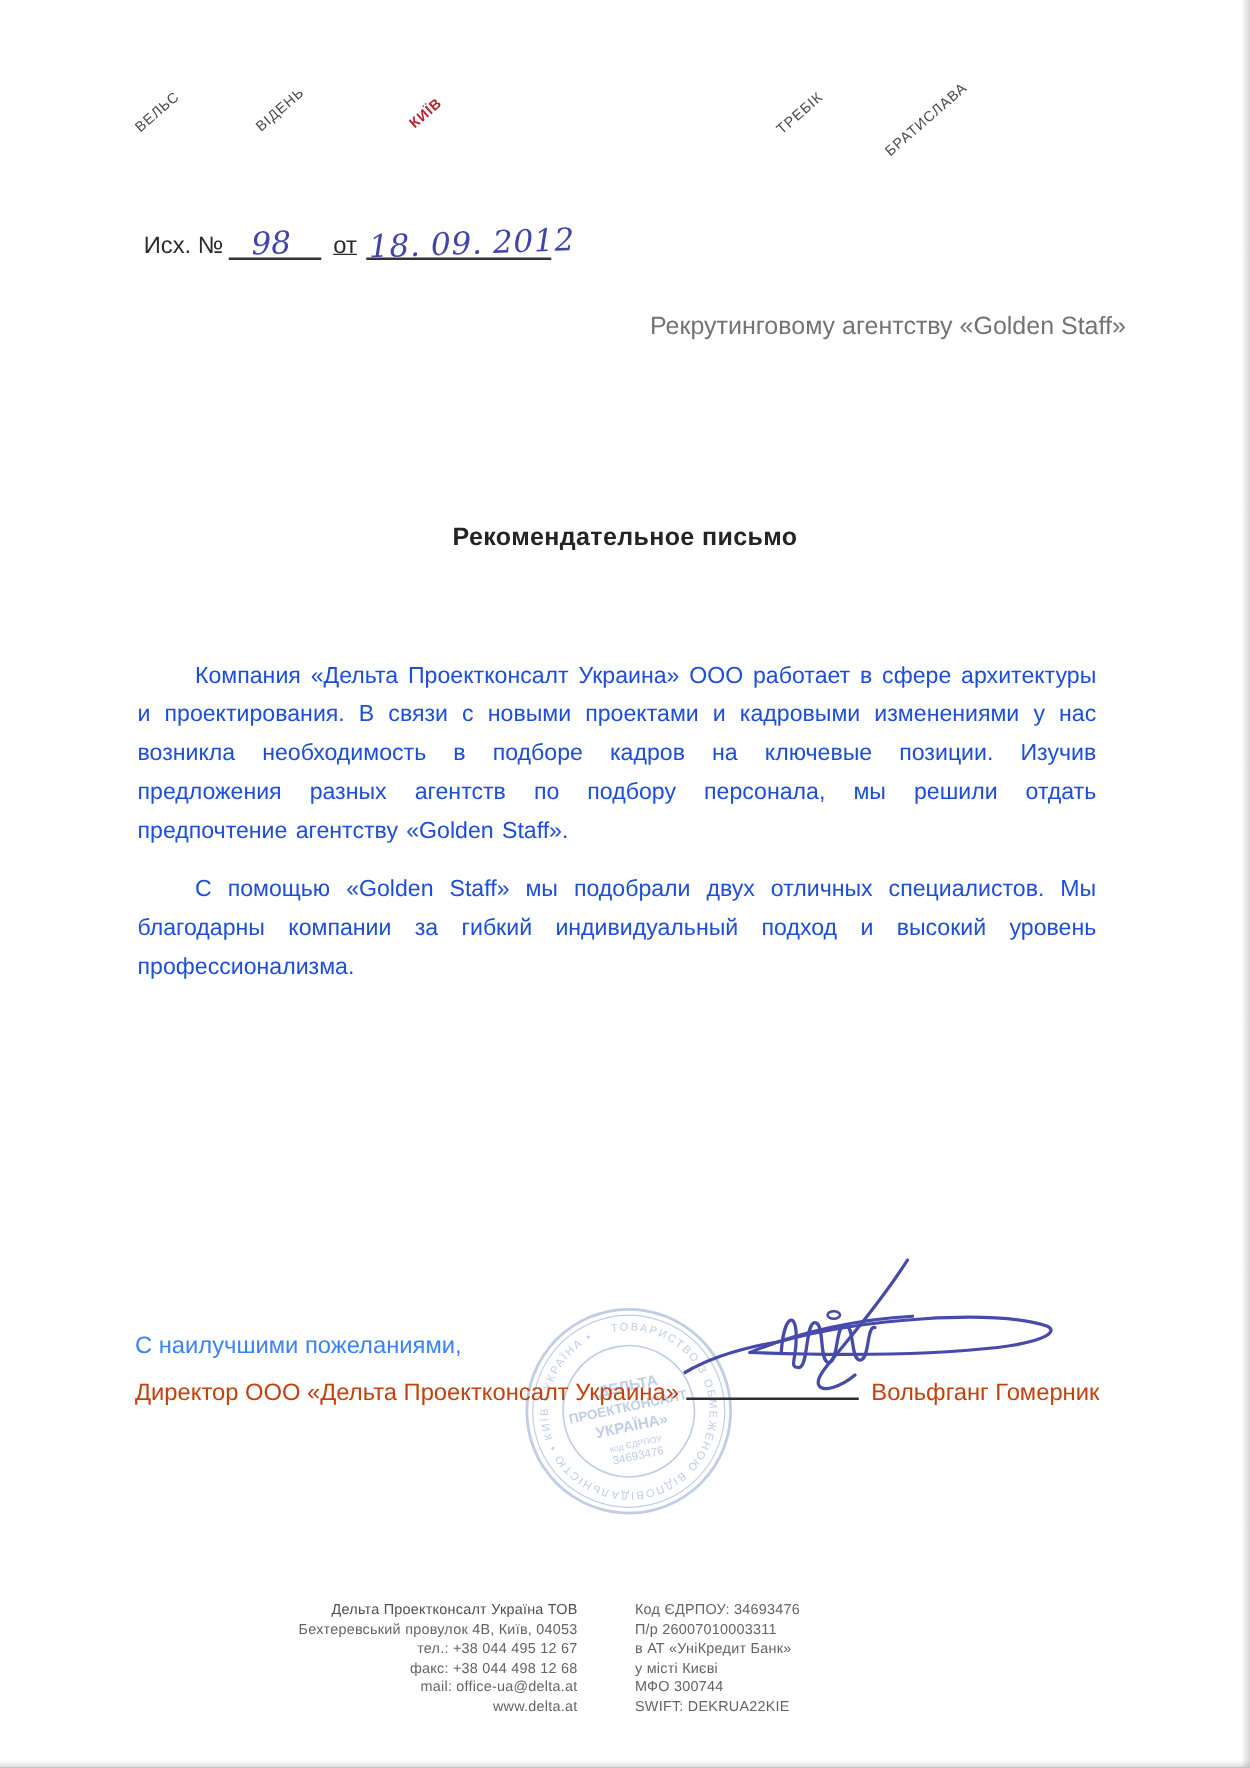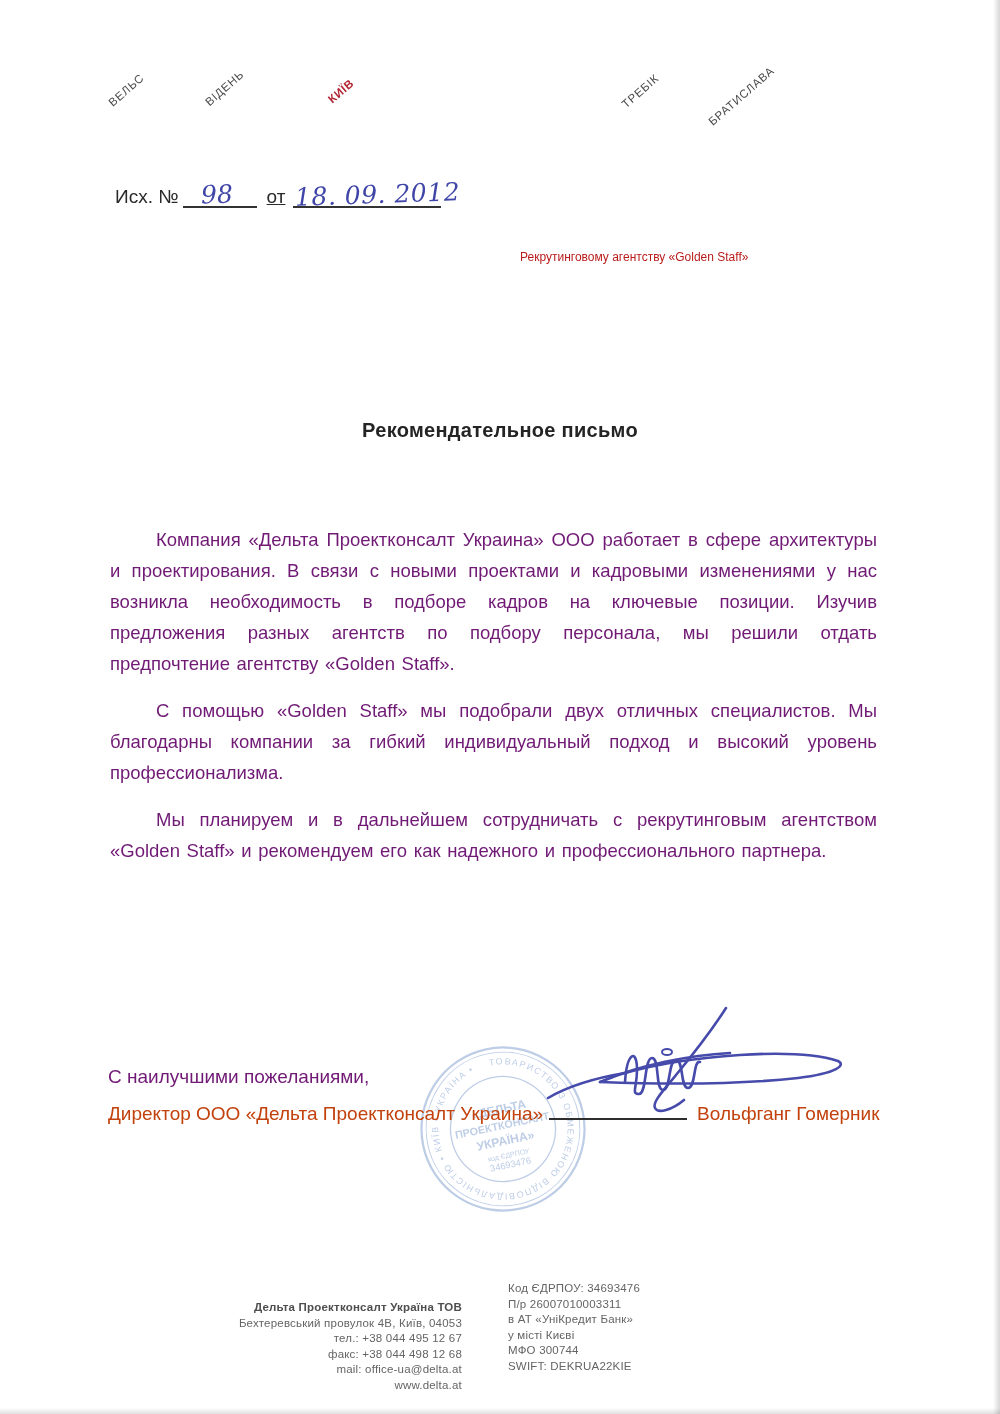"Рекрутинговому агентству «Golden Staff»" .recipient { color: #b91c1c -> #737373; font-size: 12px -> 20px }
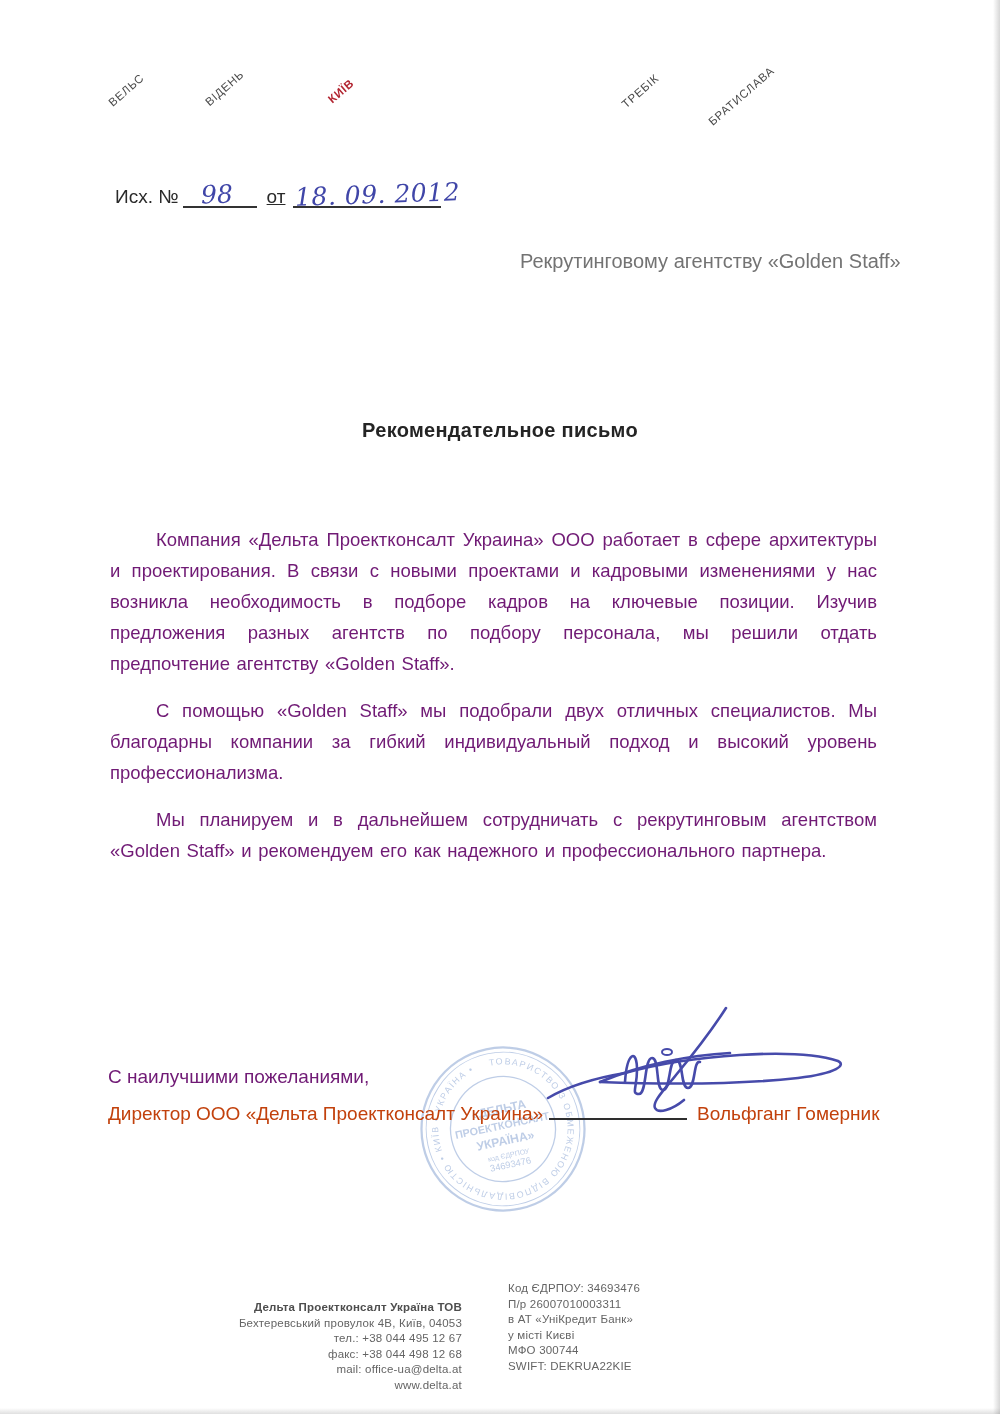"Компания «Дельта Проектконсалт Украина»" .body-text { color: #701a75 -> #1d4ed8 }
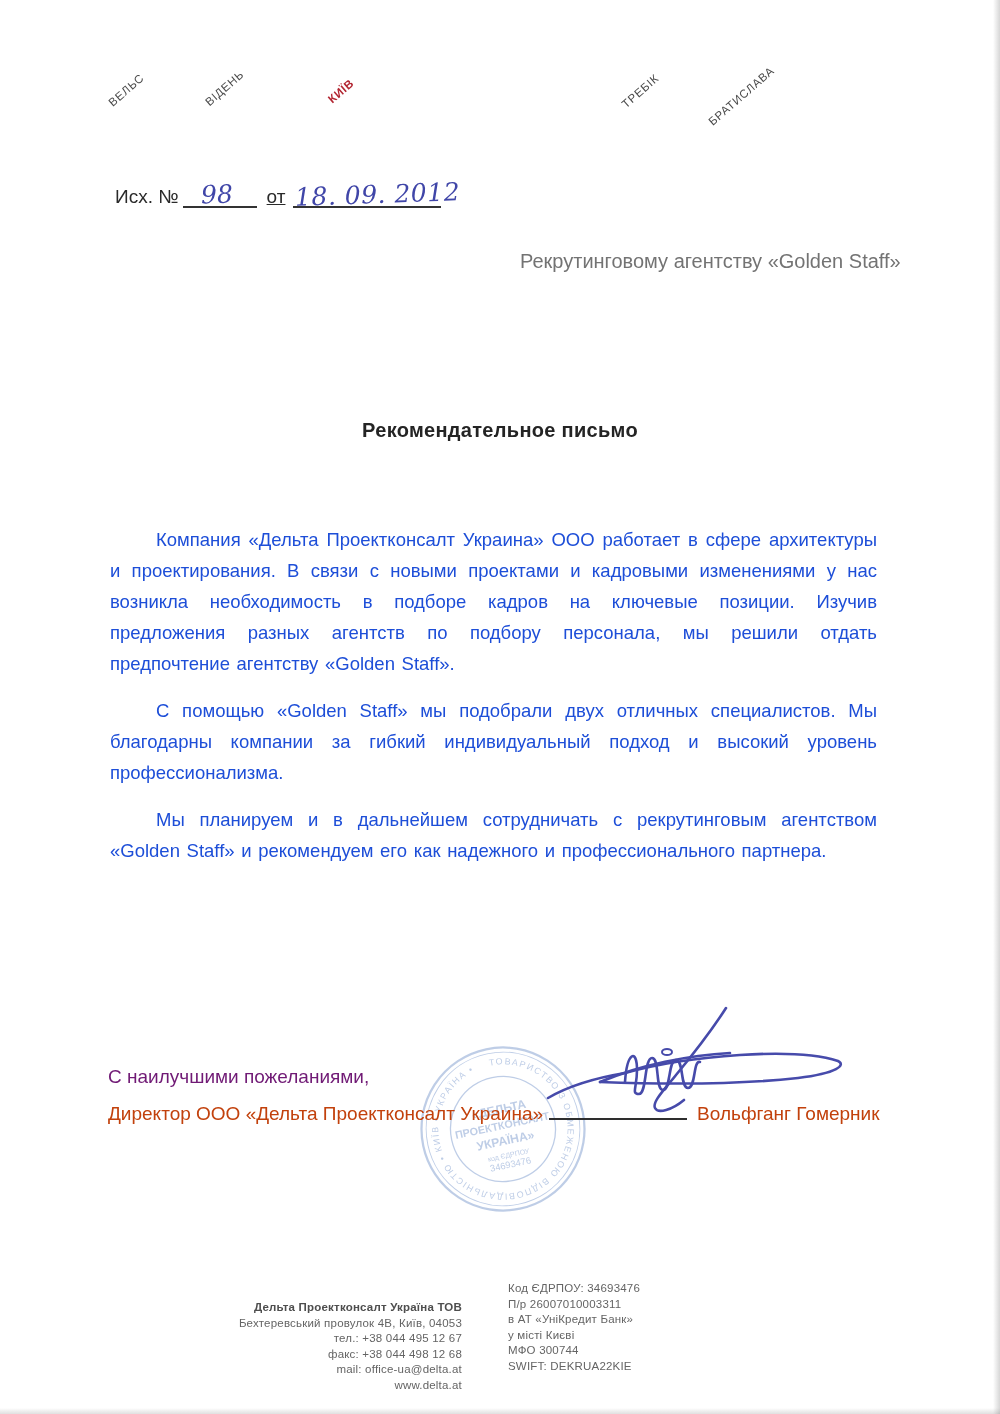"Мы планируем и в дальнейшем" p { html: <p>Мы планируем и в дальнейшем сотрудничать с рекрутинговым агентством «Golden Staff» и рекомендуем его как надежного и профессионального партнера.</p> -> none }
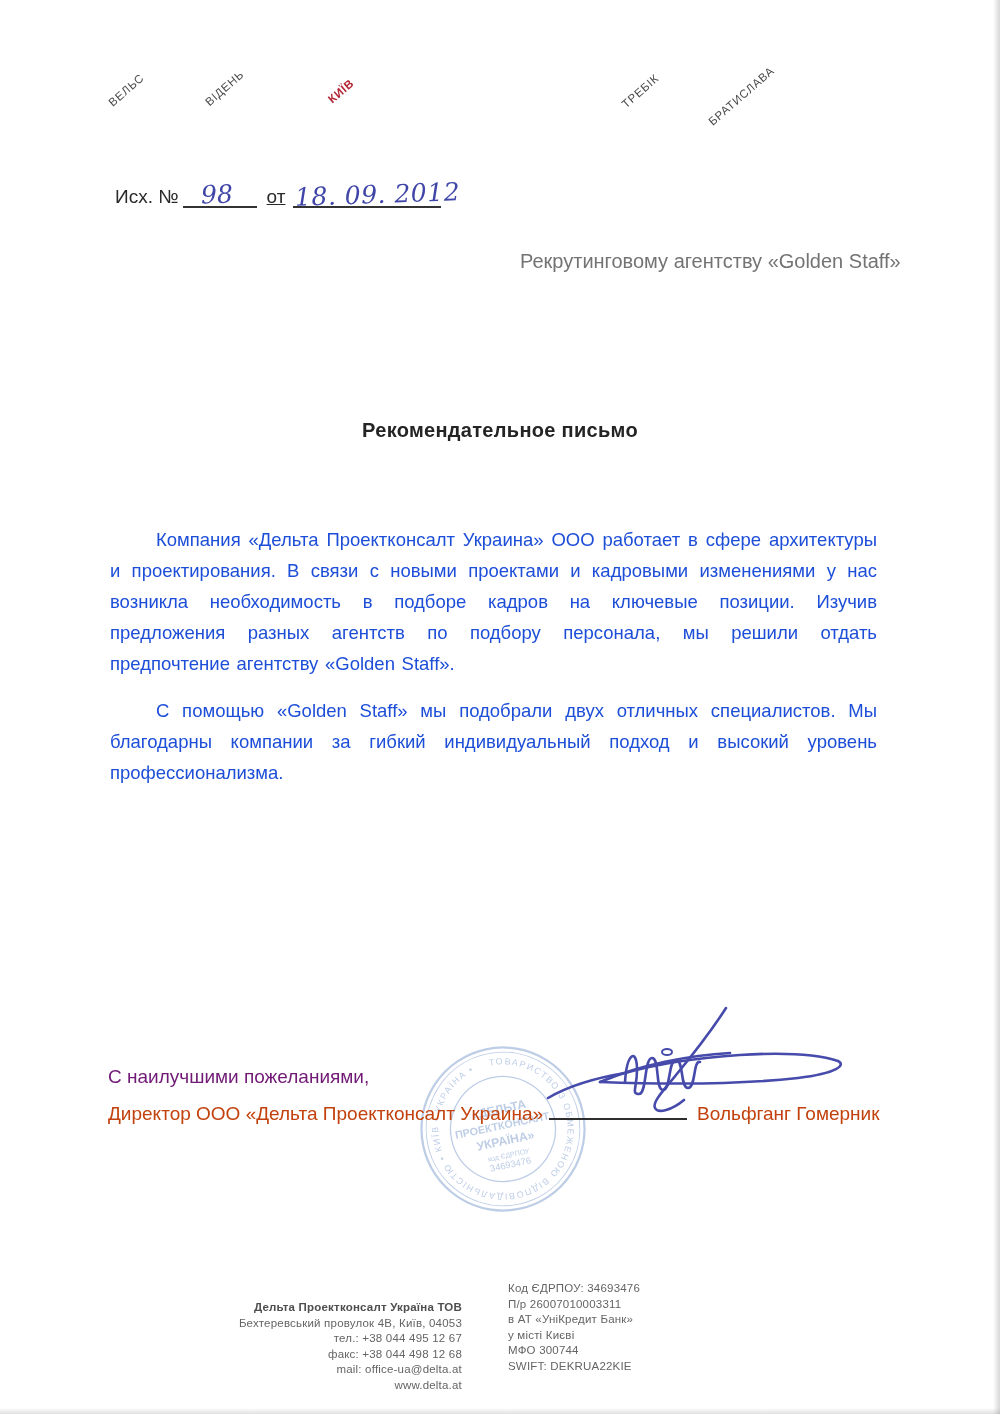"С наилучшими пожеланиями," .regards { color: #701a75 -> #3b82f6 }
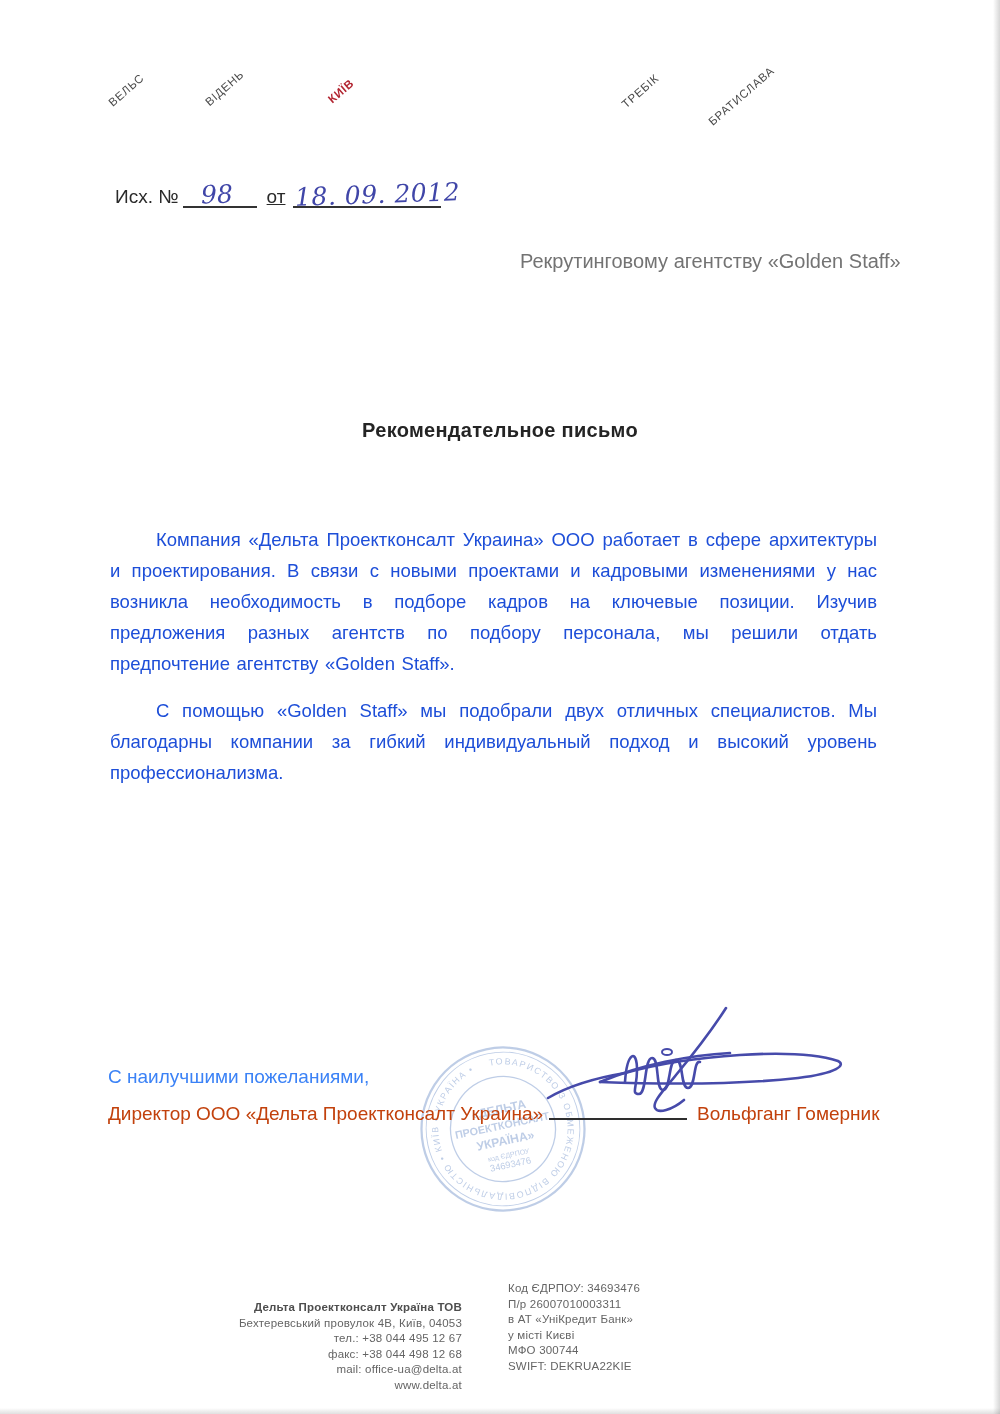"Дельта Проектконсалт Україна ТОВ" .footer .bold-line { font-weight: 700 -> 400; margin-top: 19px -> none }
